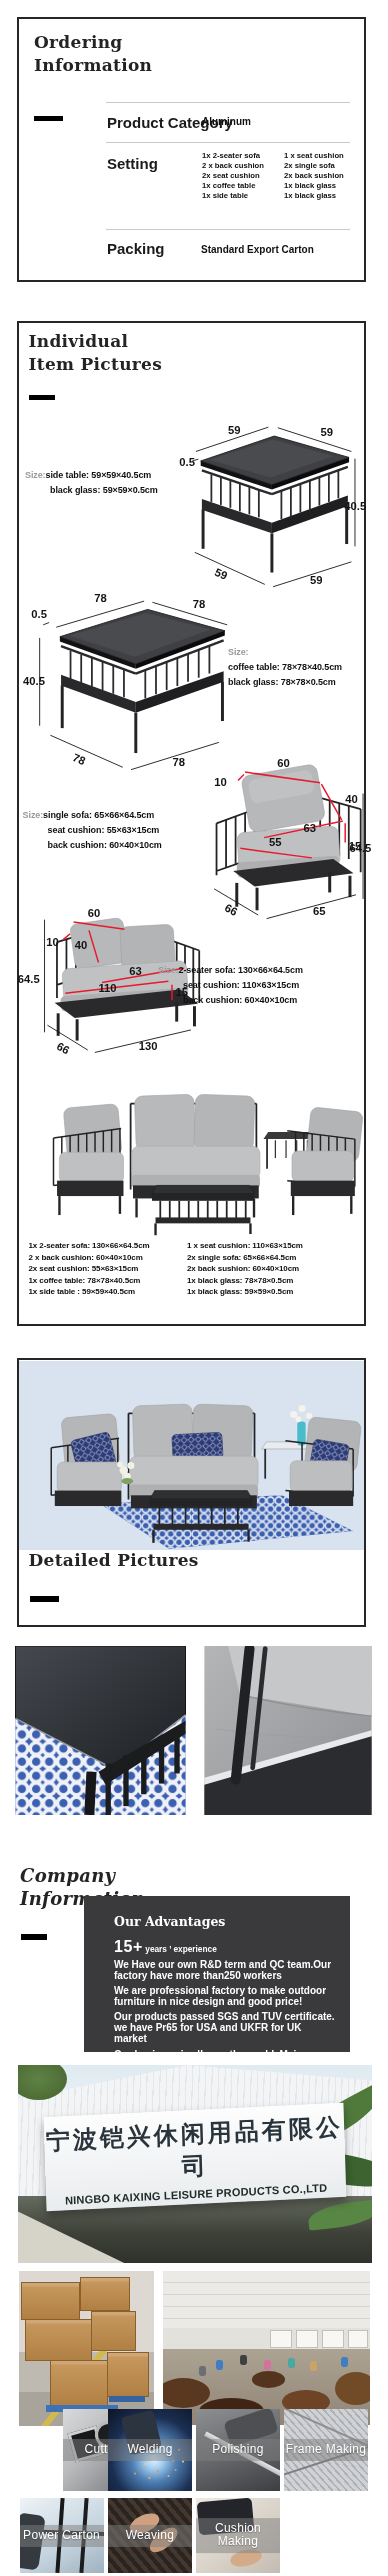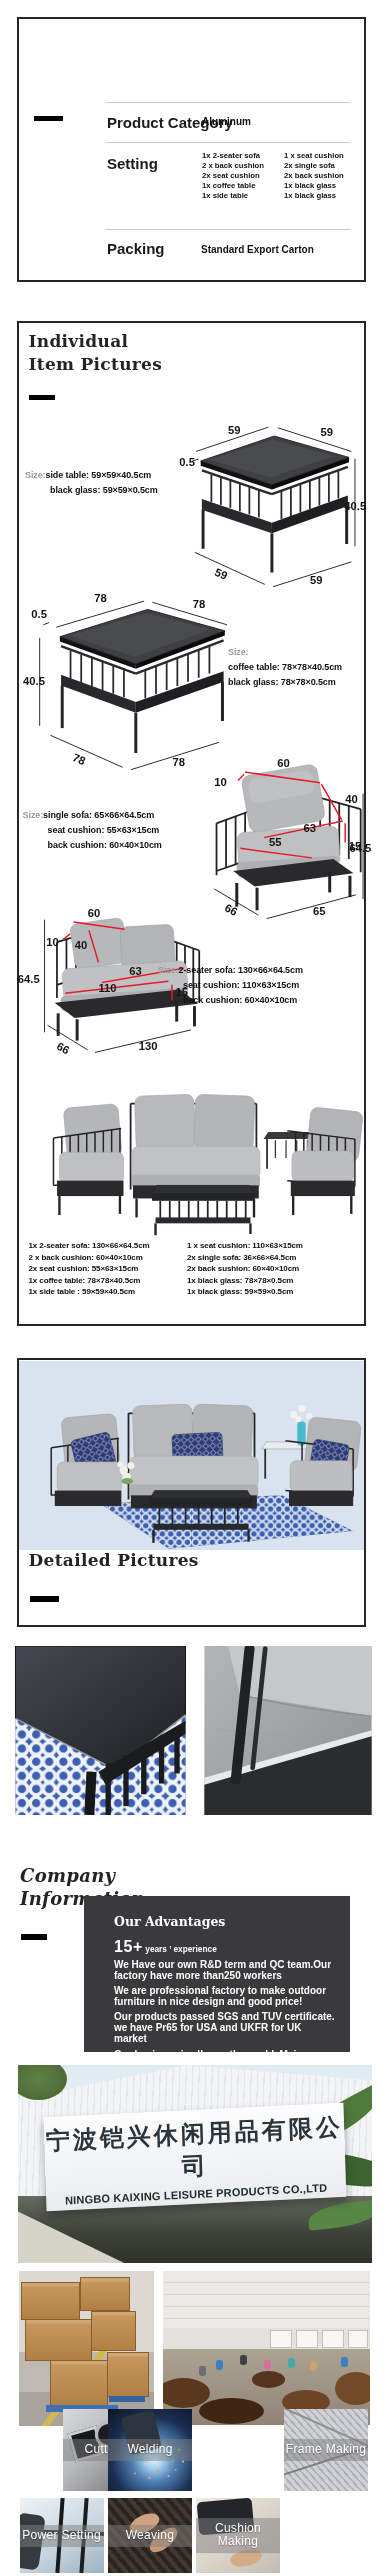"Ordering" div.sec-title { html: none -> <div> <div>Ordering</div> <div>Information</div> </div> }
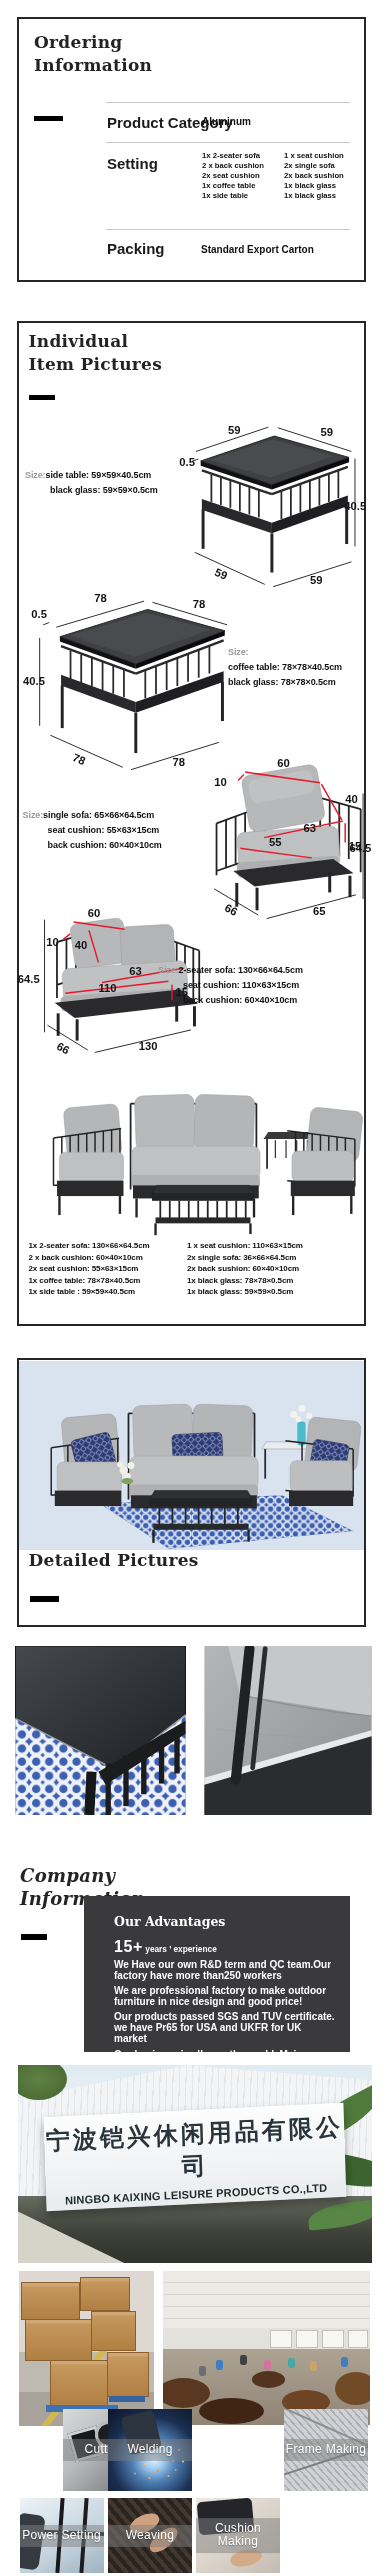"2x single sofa: 36×66×64.5cm" div { text: 36 -> 65 }
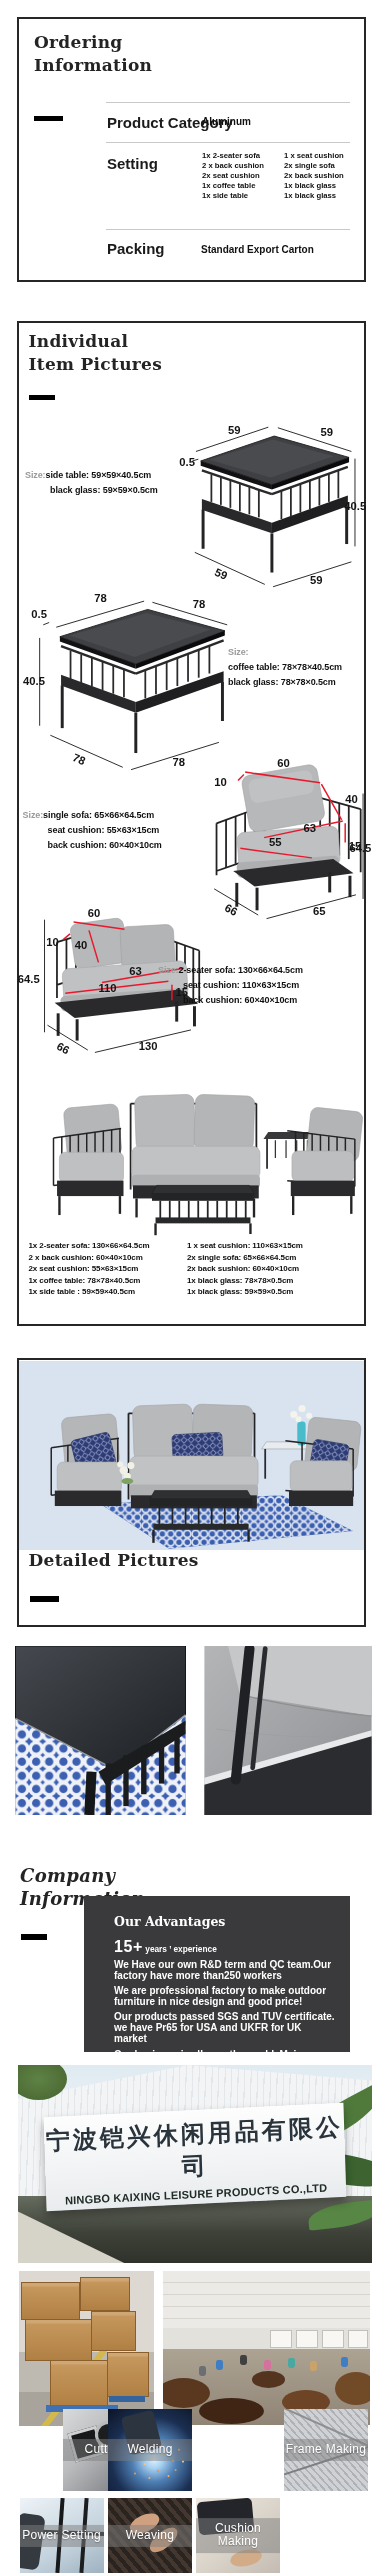"Polishing" div.tile { html: none -> <div> <div></div> <div></div> <div>Polishing</div> </div> }
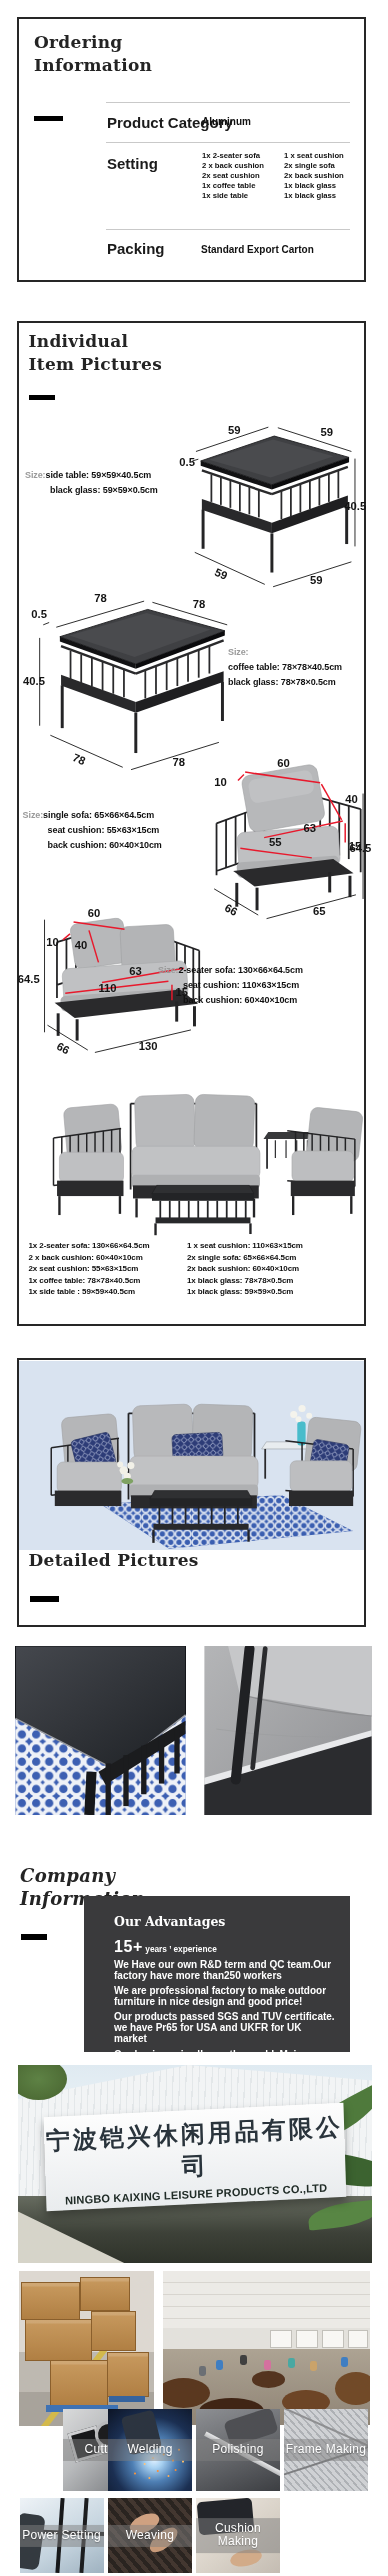"Power Setting" div.band { text: Setting -> Carton }
